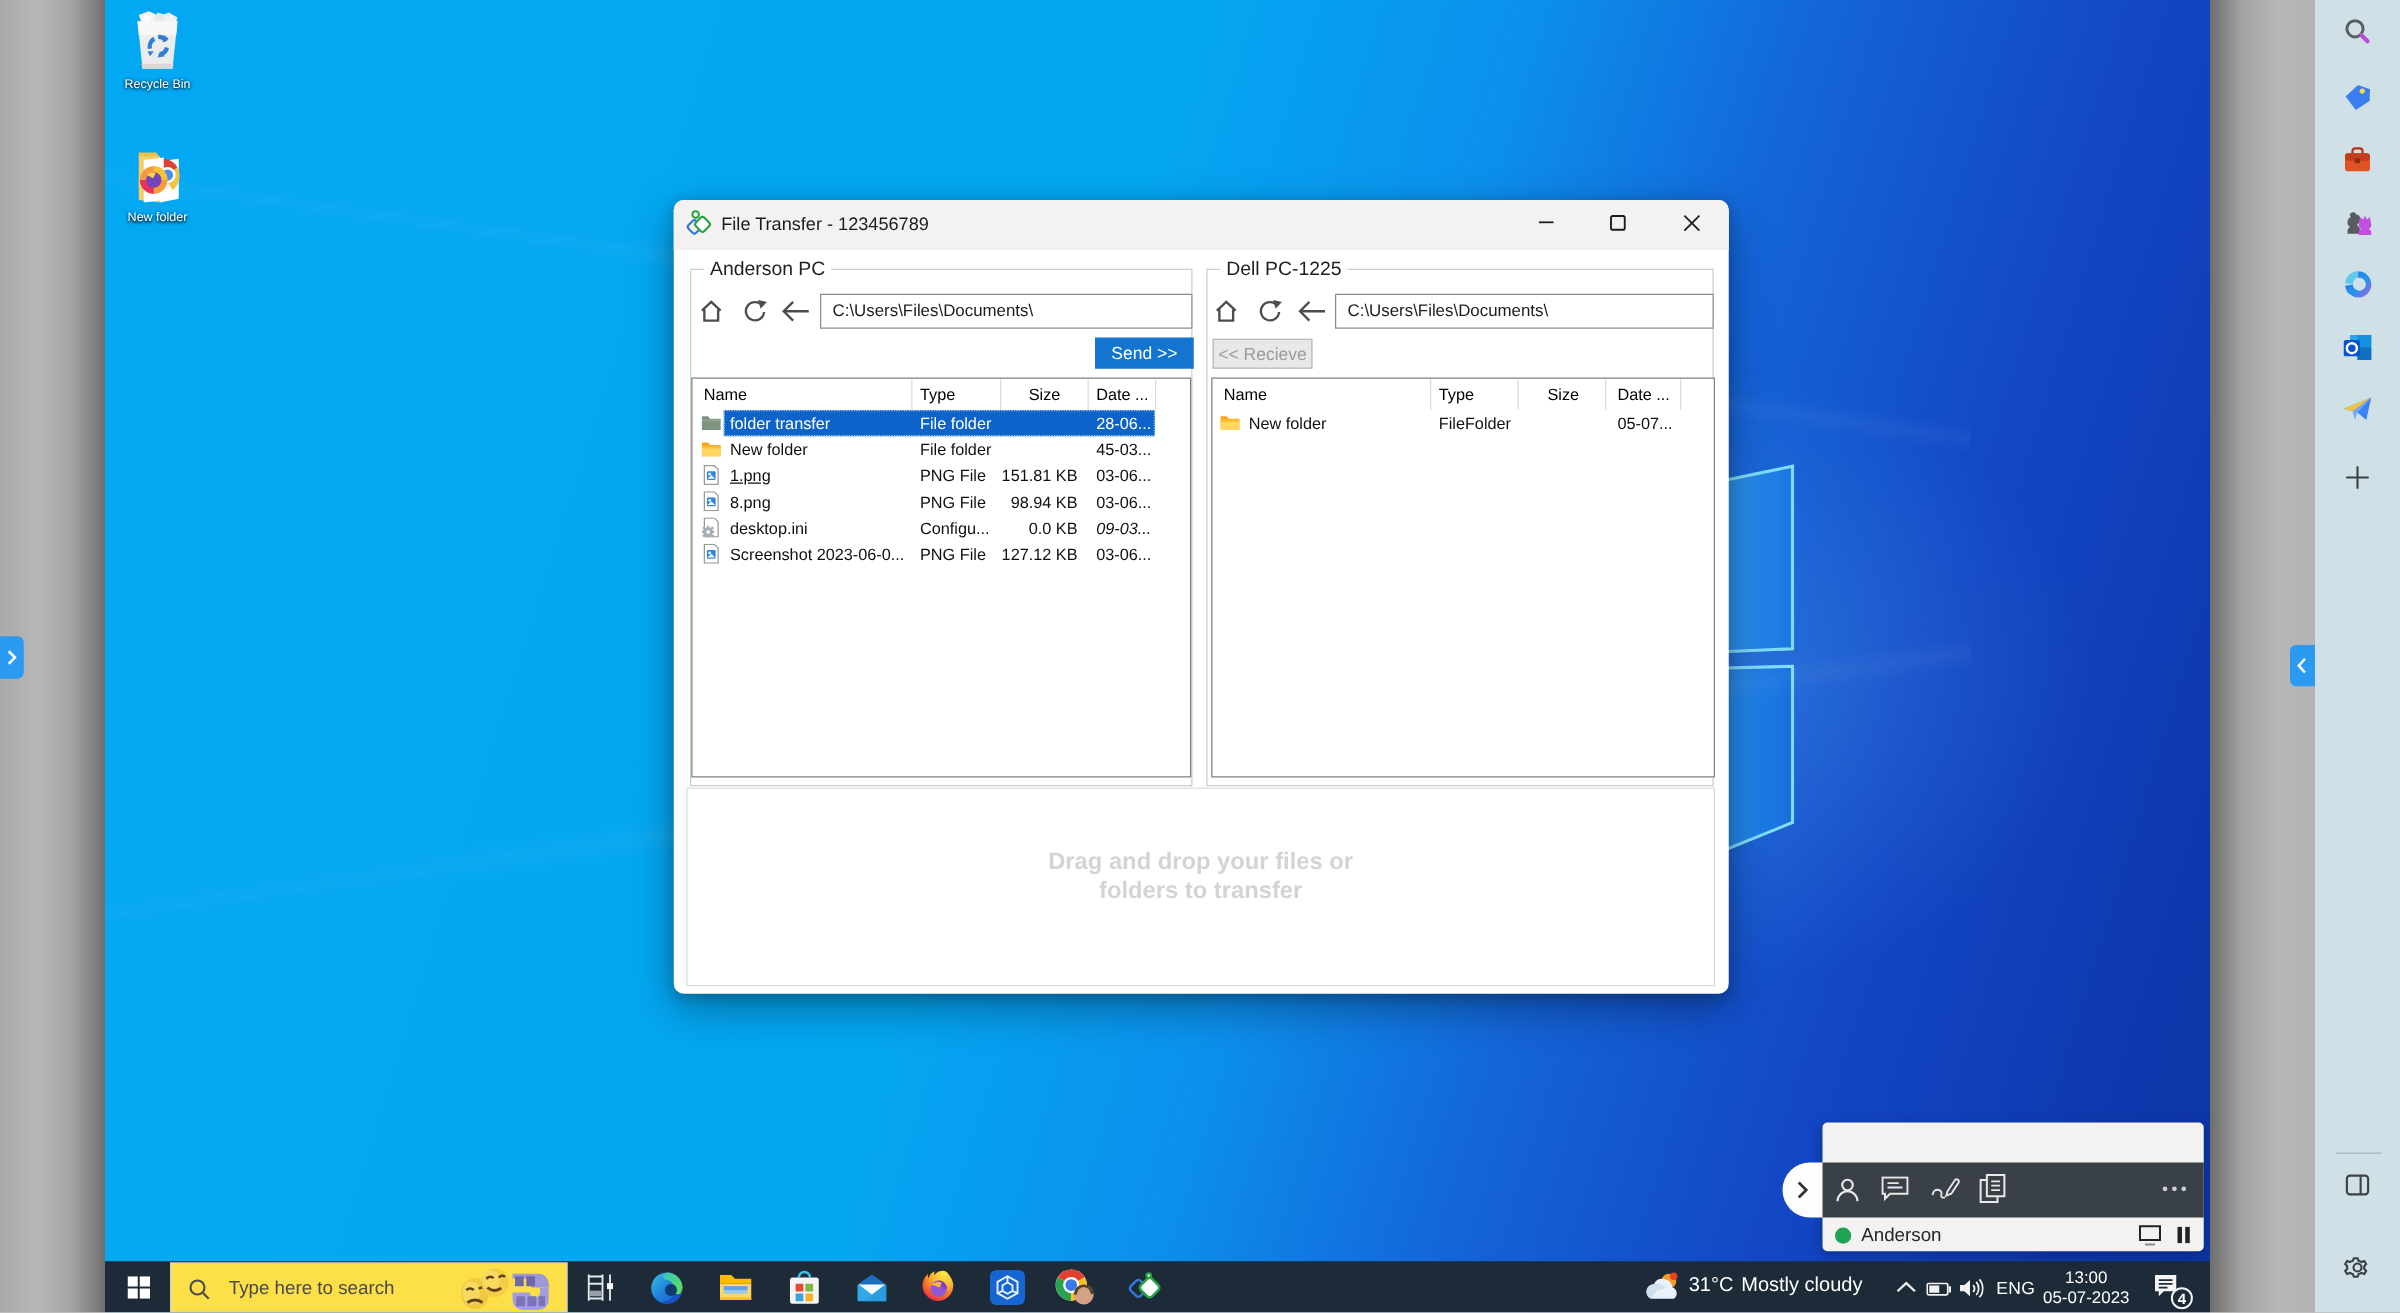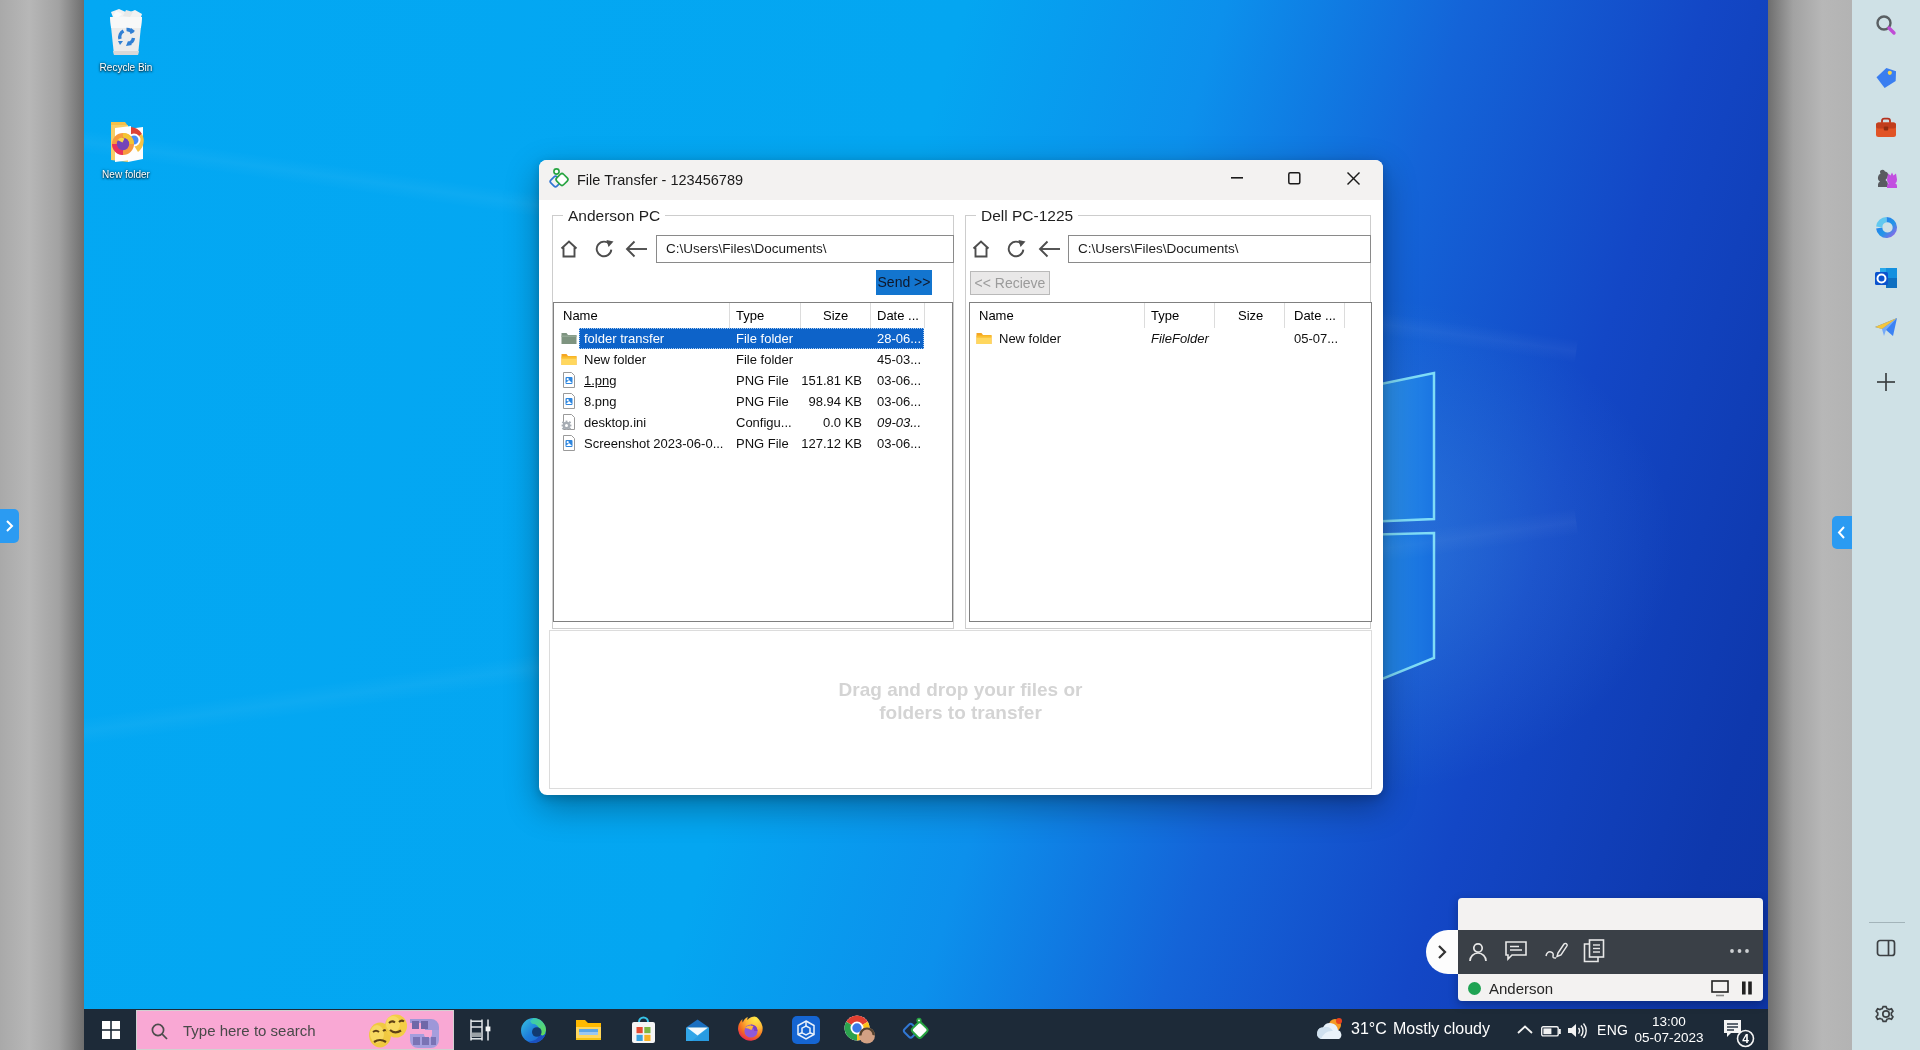"Send >>" .btn-send { color: #0f172a -> #ffffff; width: 56px -> 79px }
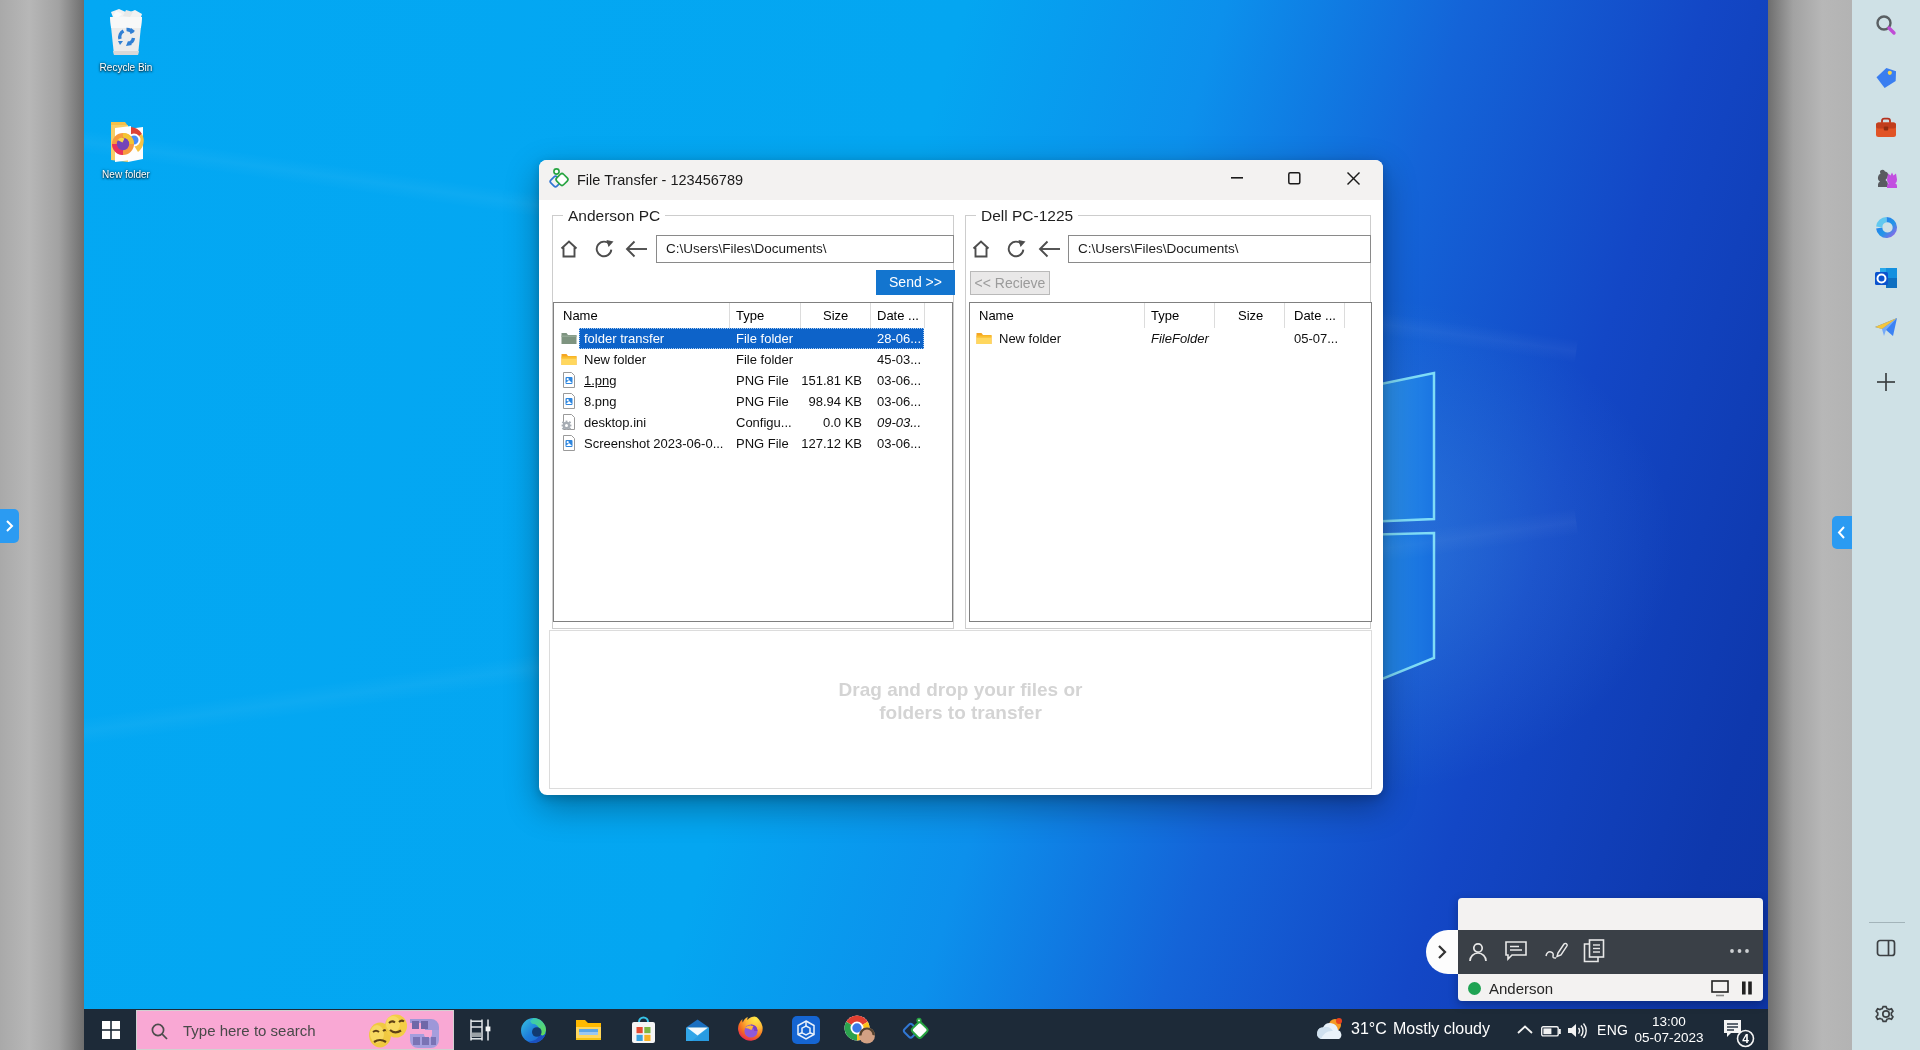"FileFolder" div.ft-cell { font-style: italic -> none }
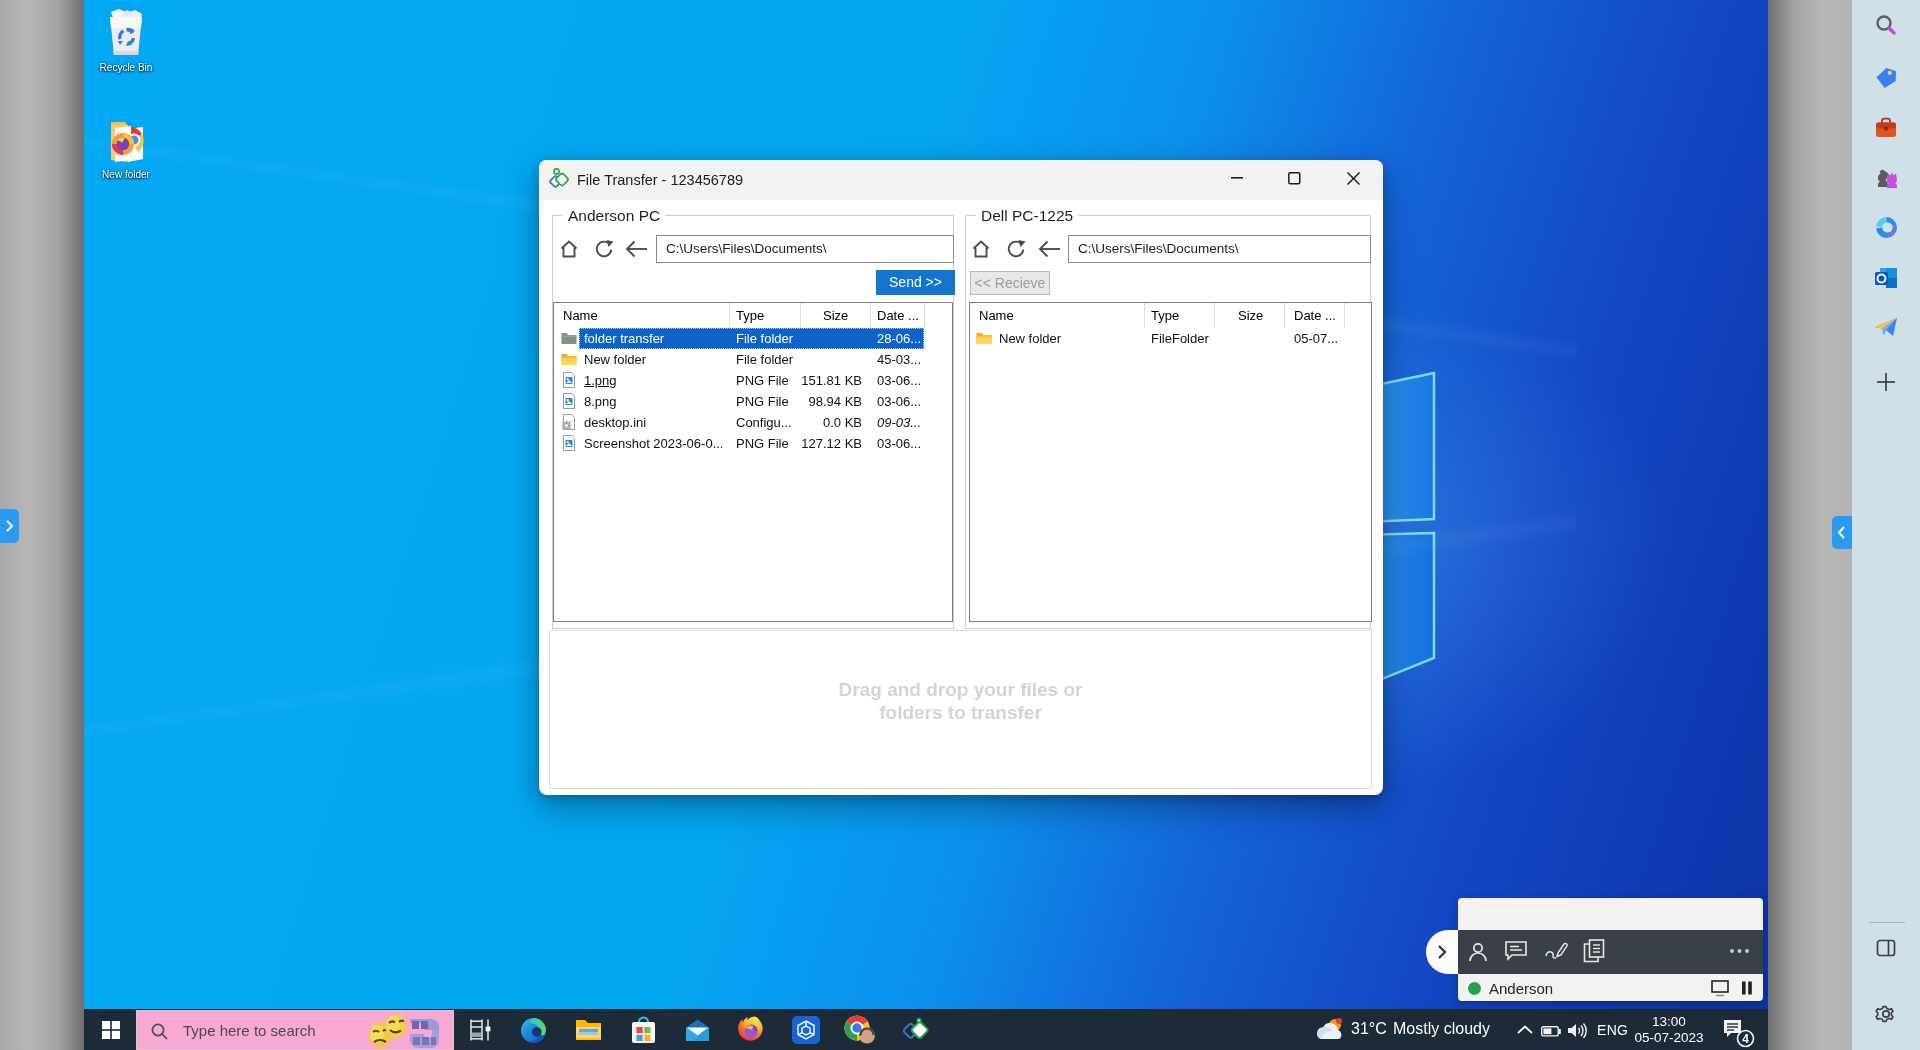"Type here to search" .searchbox { background: #f9a8d4 -> #fde047 }
